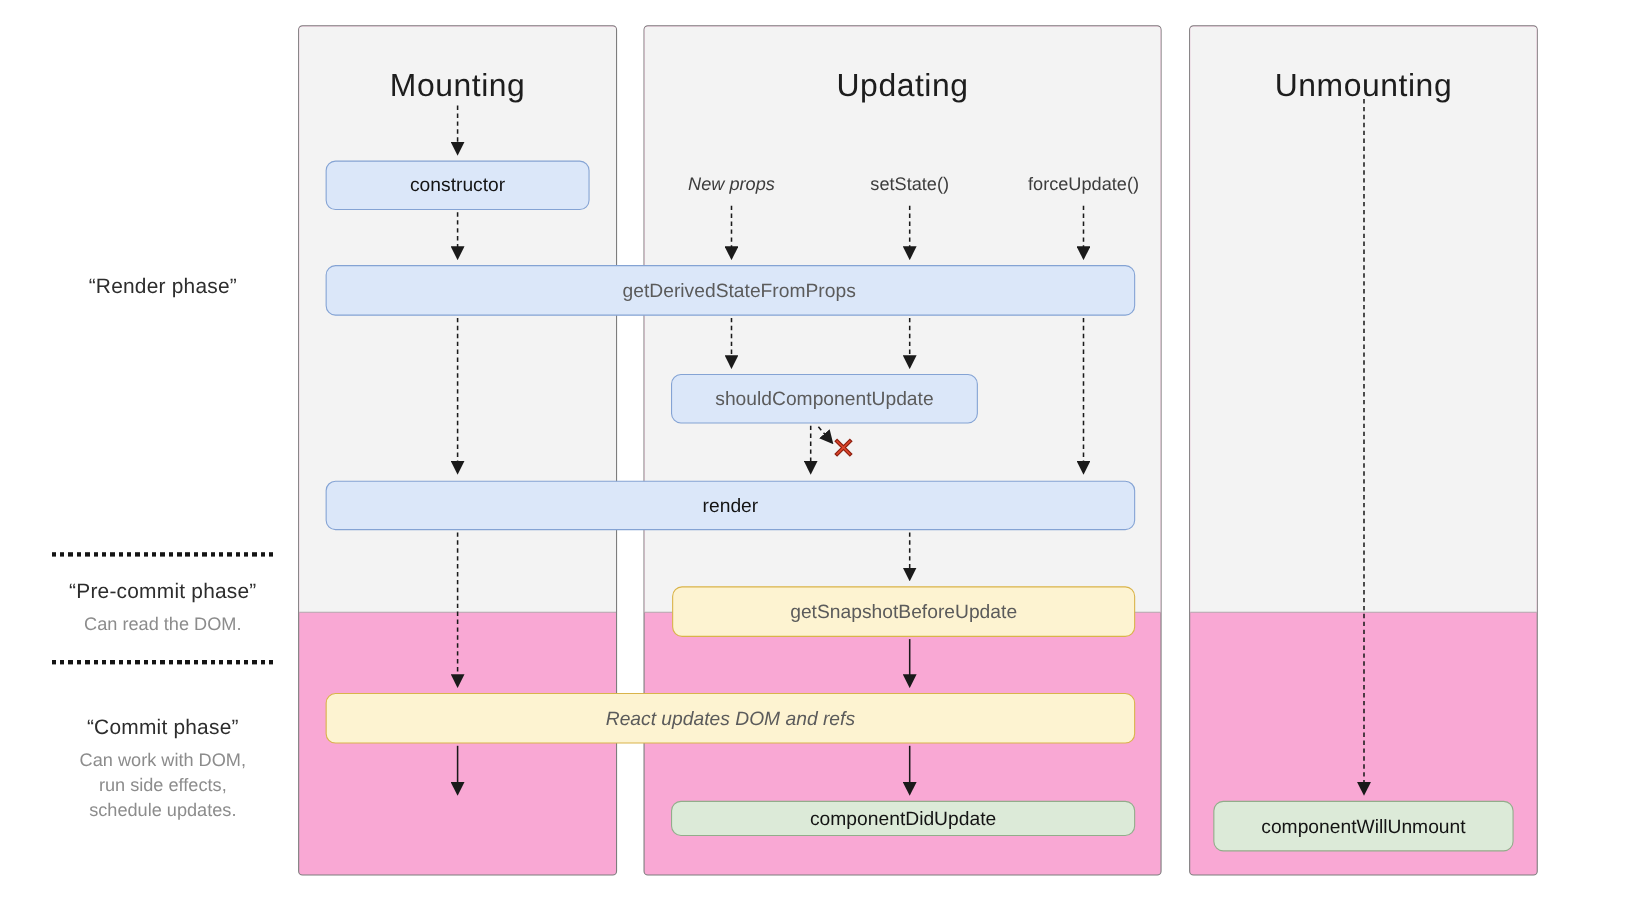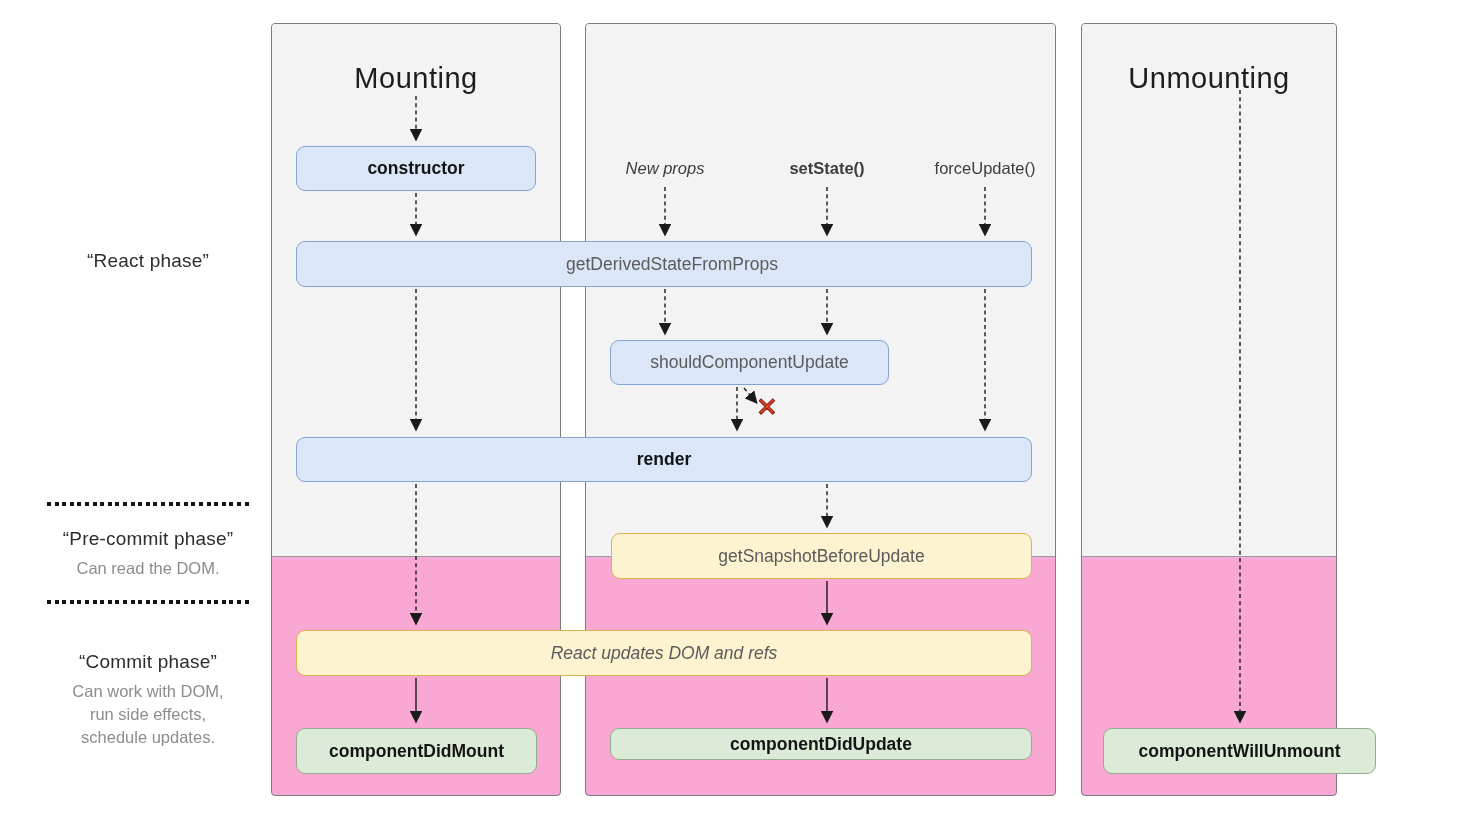"Updating" div.panel-title { html: none -> <div>Updating</div> }
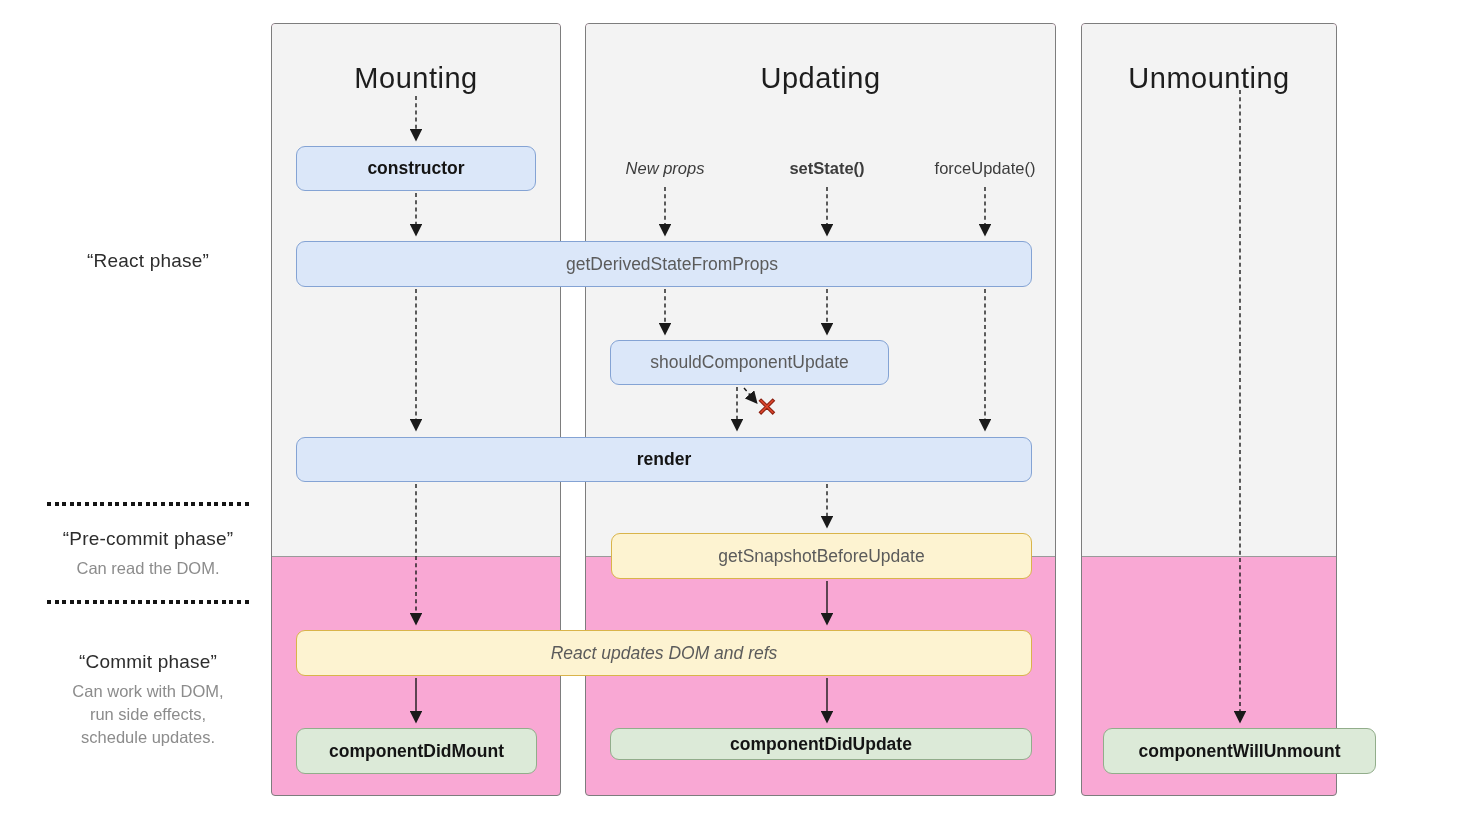"Unmounting" #panel-unmounting { width: 256px -> 317px }
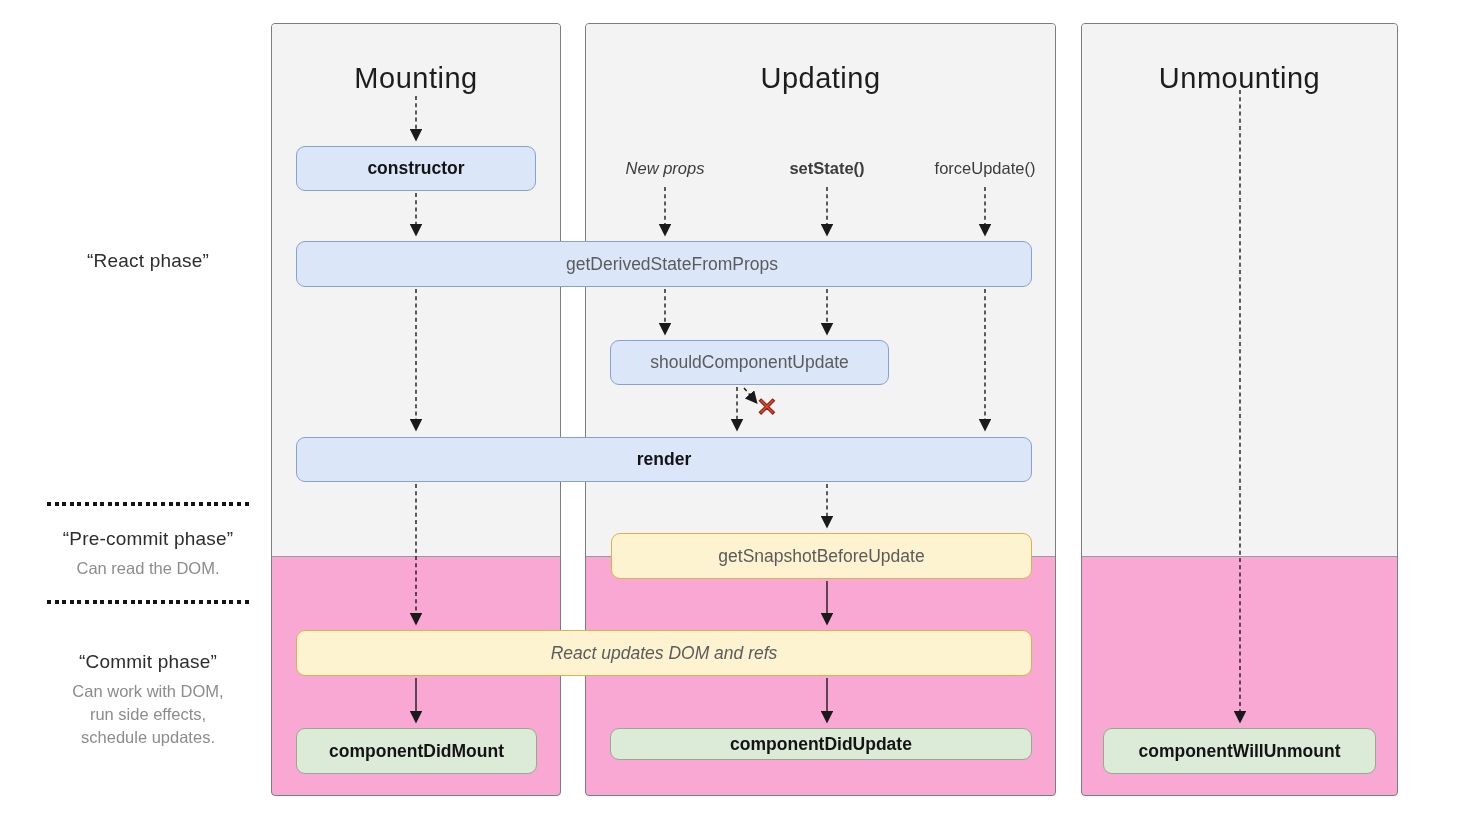"constructor" .fbox.bold { font-weight: 700 -> 400 }
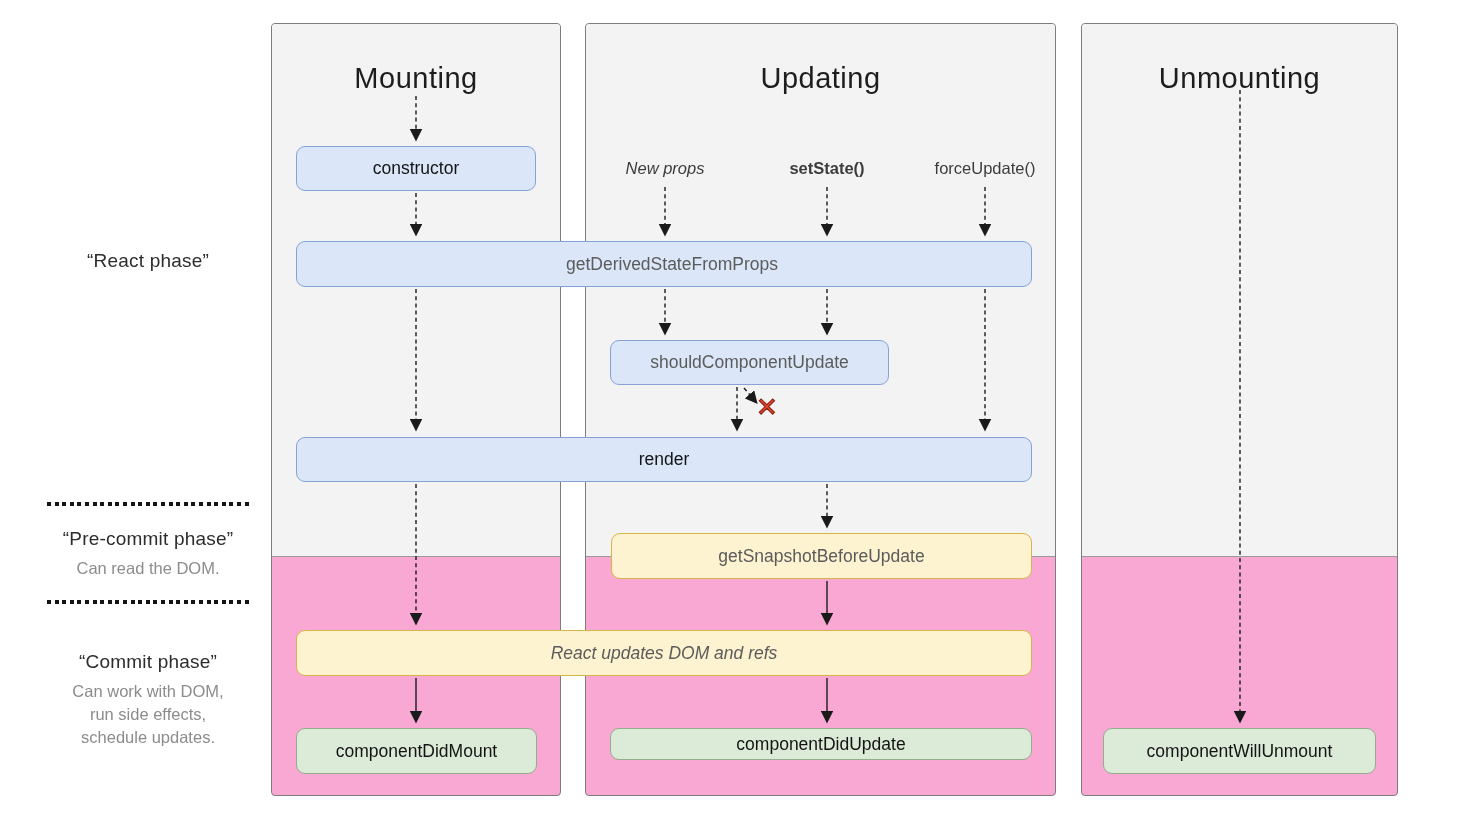"setState()" div.trigger { font-weight: bold -> none }
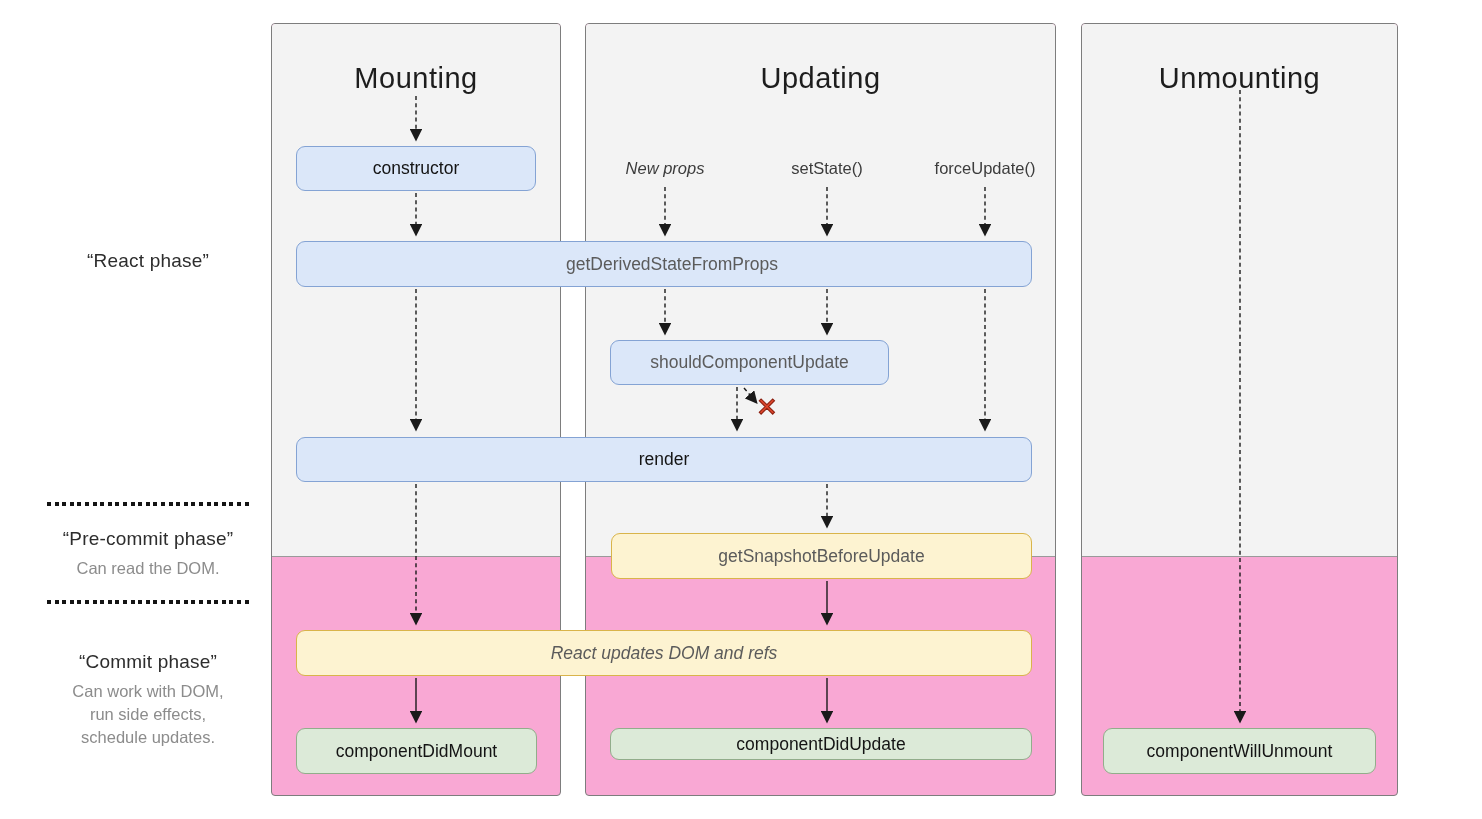"“React phase”" h3 { text: React -> Render }
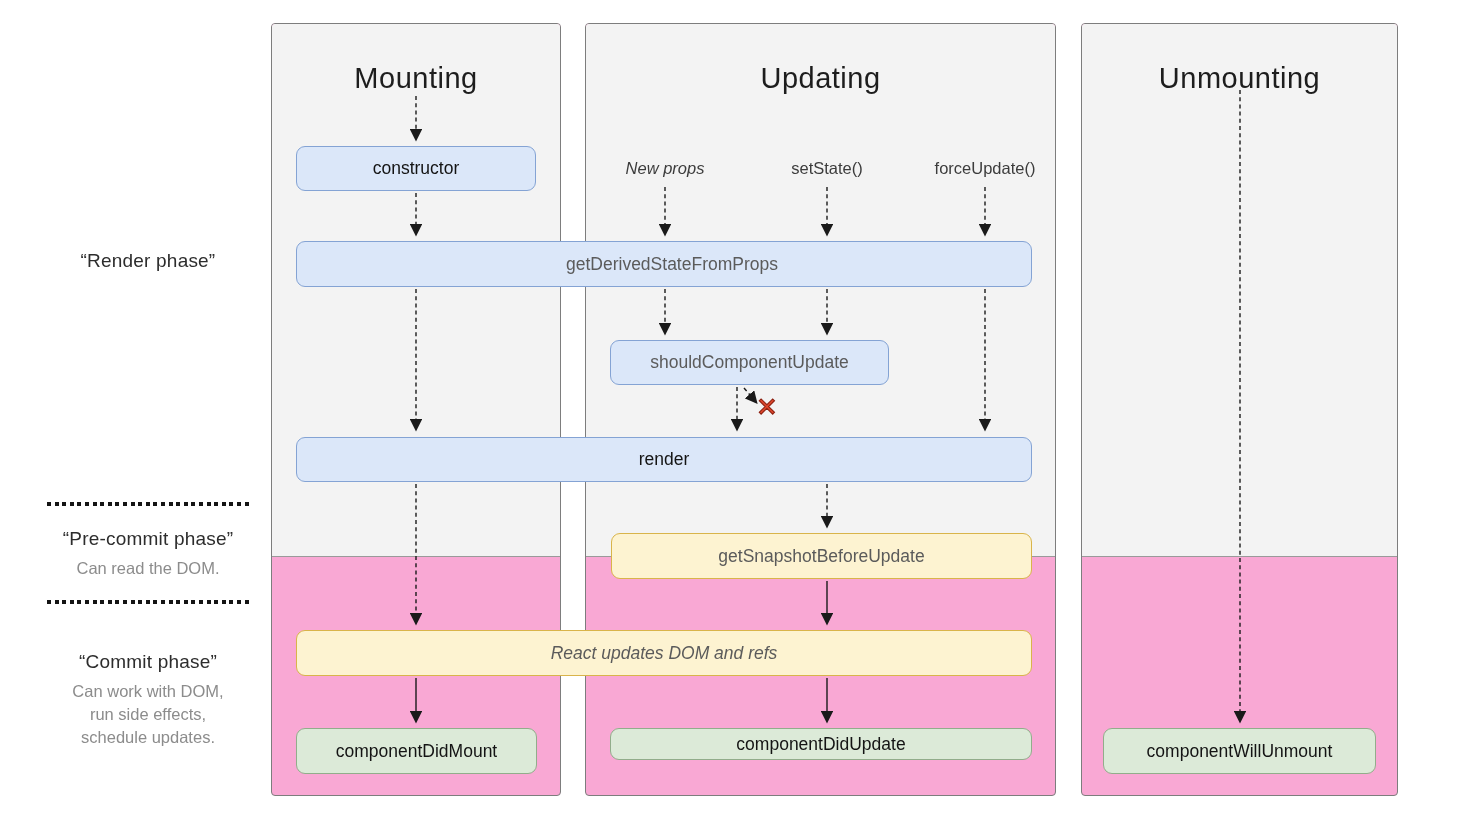"componentDidMount" div.fbox { html: <div>componentDidMount</div> -> none }
